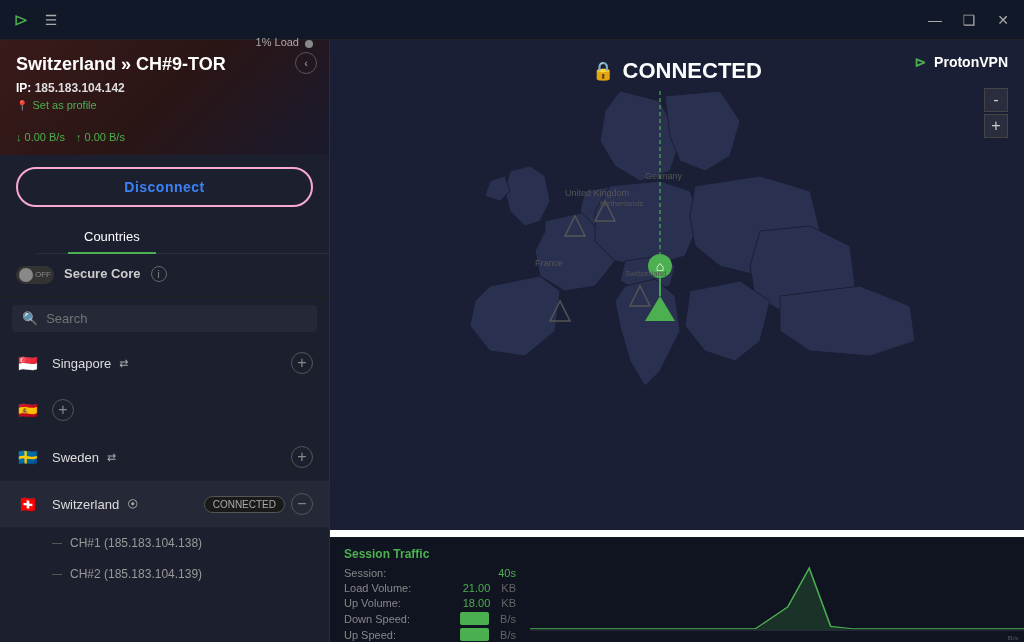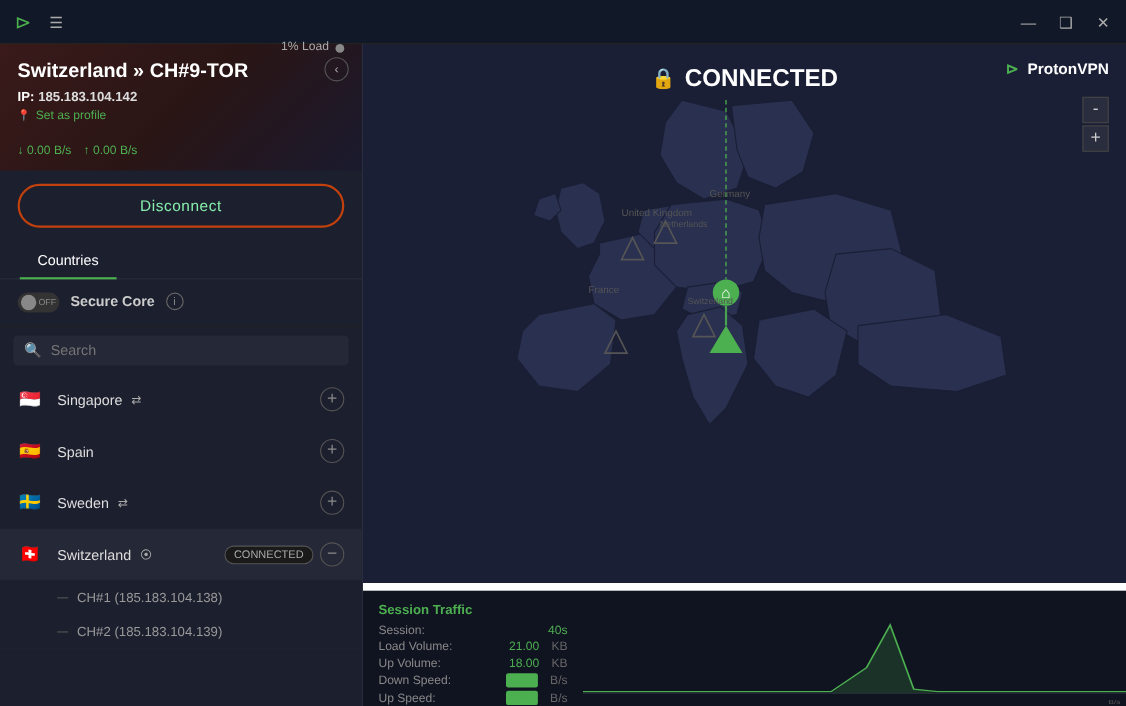"Disconnect" .disconnect-btn { border: 2px solid #c2410c -> 2px solid #f9a8d4; color: #86efac -> #3b82f6; font-weight: 400 -> 700 }
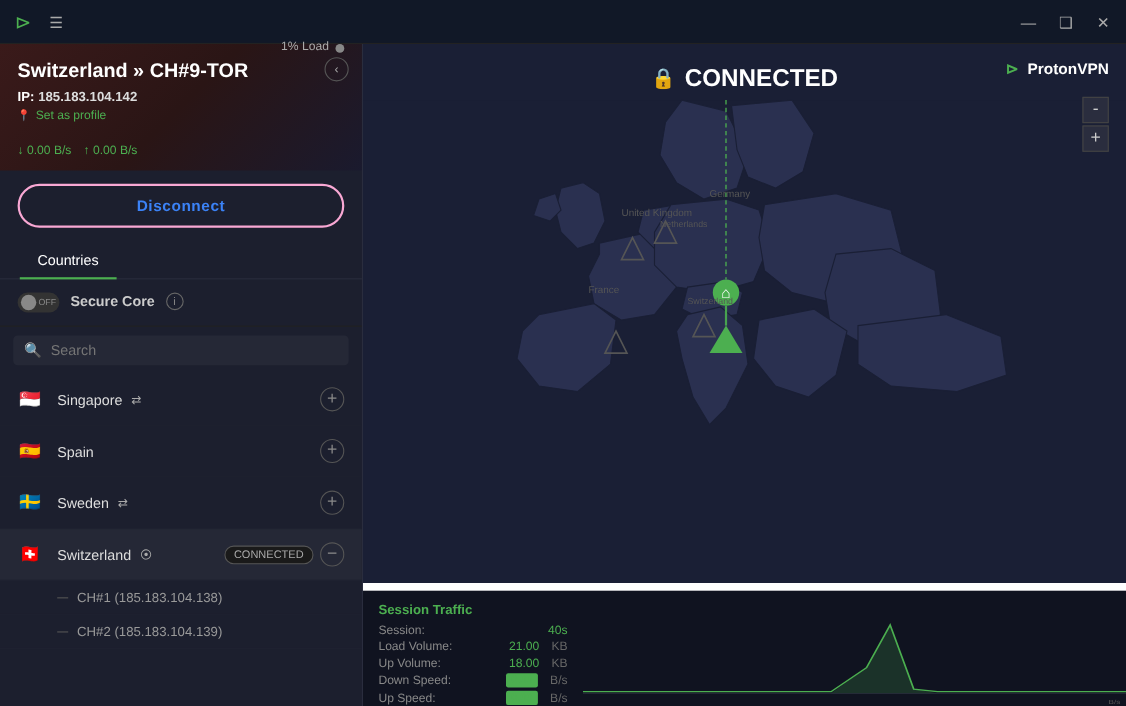"Countries" .tabs { margin-left: none -> 36px; padding: 0 18px -> 0 32px }
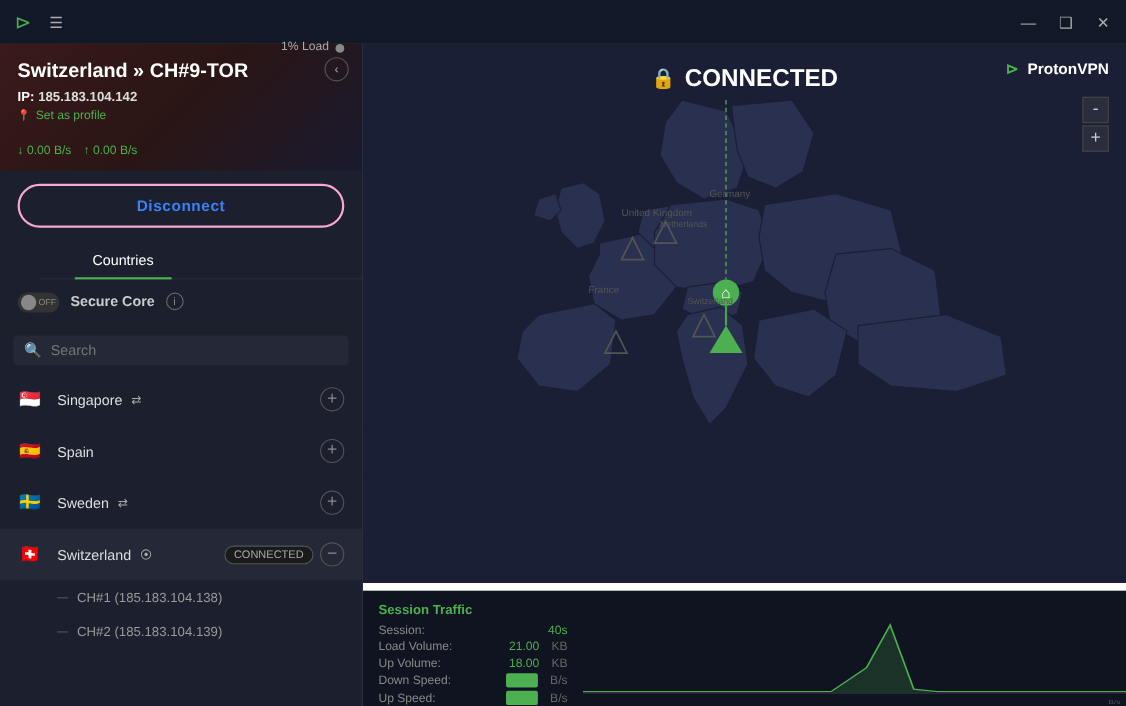"Spain" div.country-name { html: <div> <span>Spain</span> </div> -> none }
